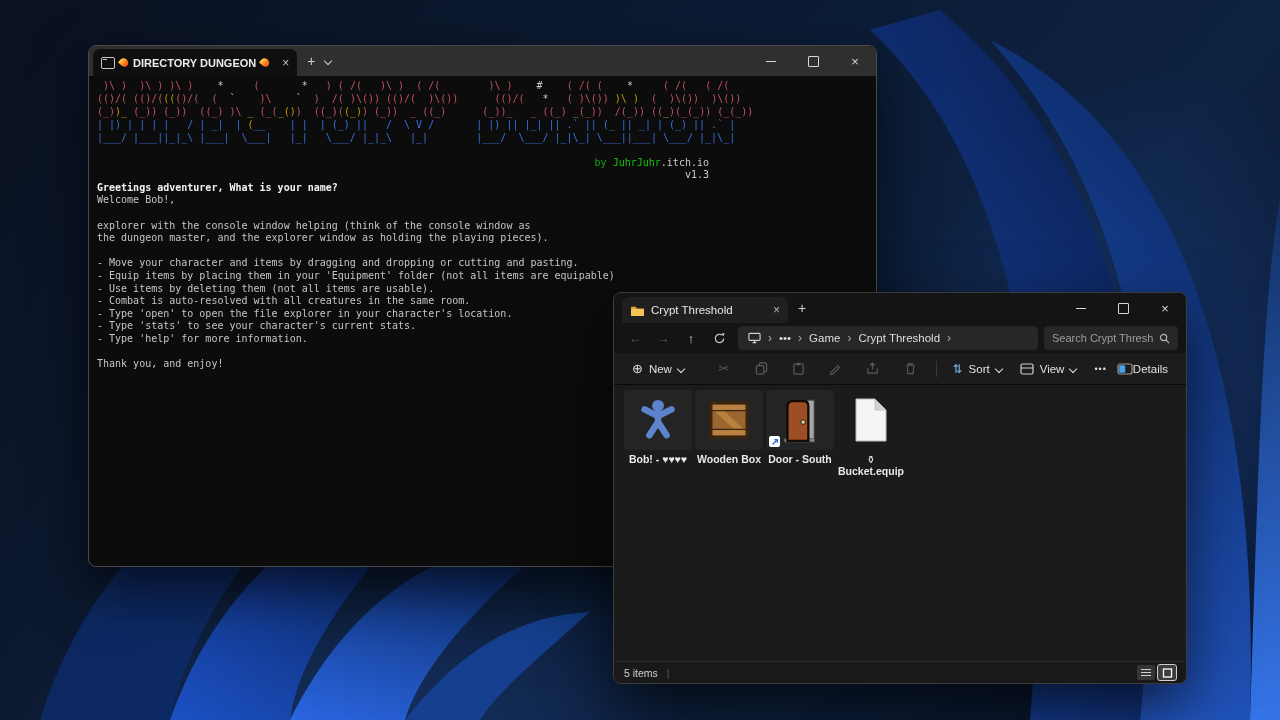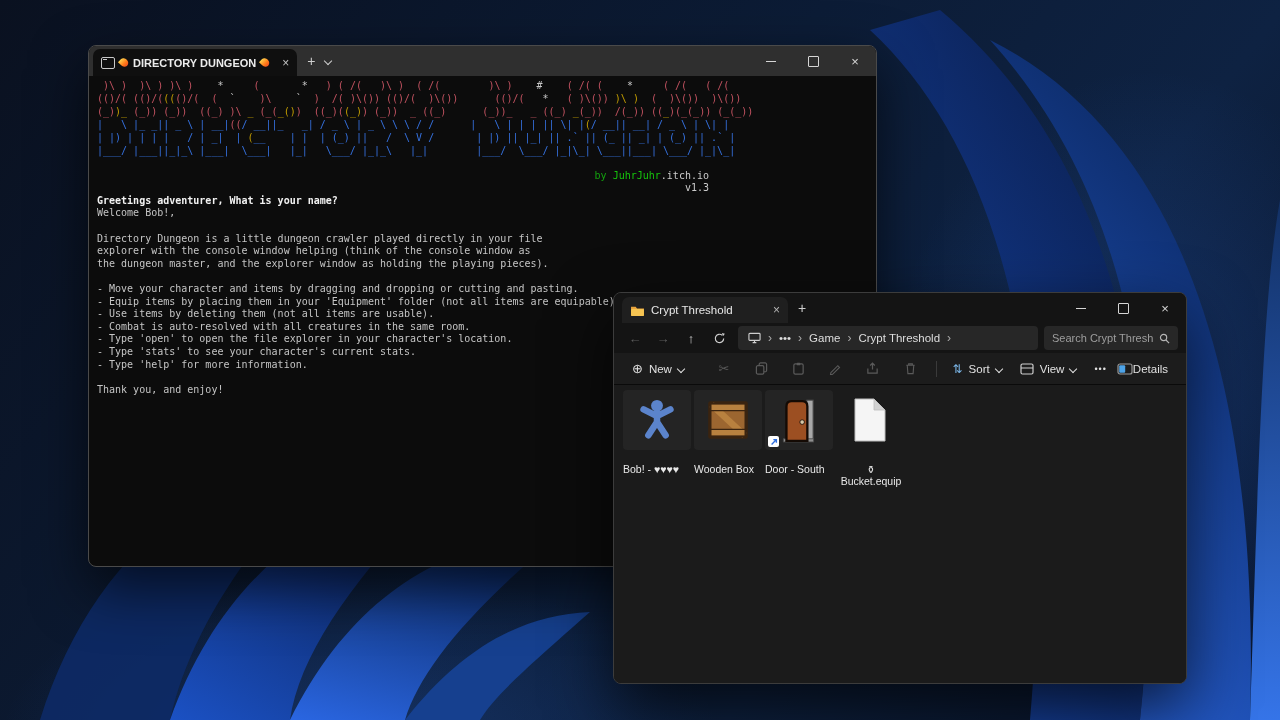"| \ |_ _|| _" div { html: <div><span>| \ |_ _|| _ \ | __|</span><span>((</span><span>/ __||_ _| / _ \ | _ \ \ \ / / | \ | | | || \| |</span><span>(</span><span>/ __|| __| / _ \ | \| |</span></div> -> none }
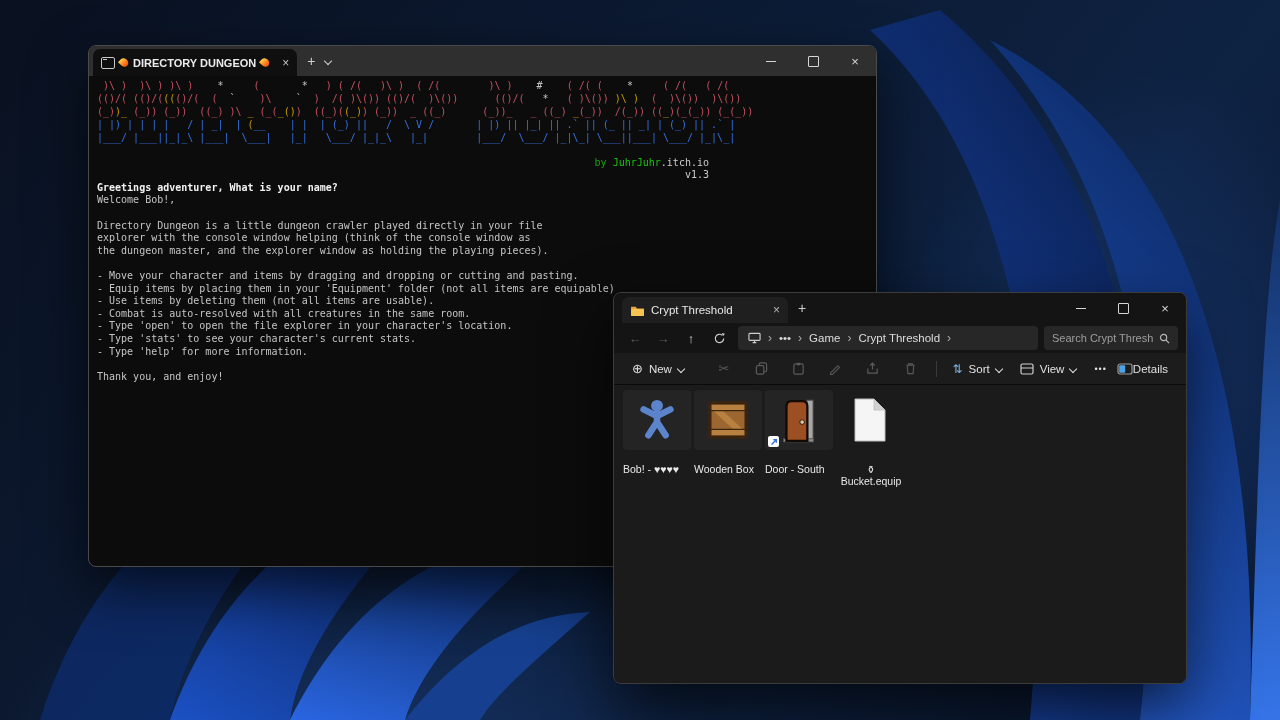"Directory Dungeon is a little" div { html: <div>Directory Dungeon is a little dungeon crawler played directly in your file</div> -> none }
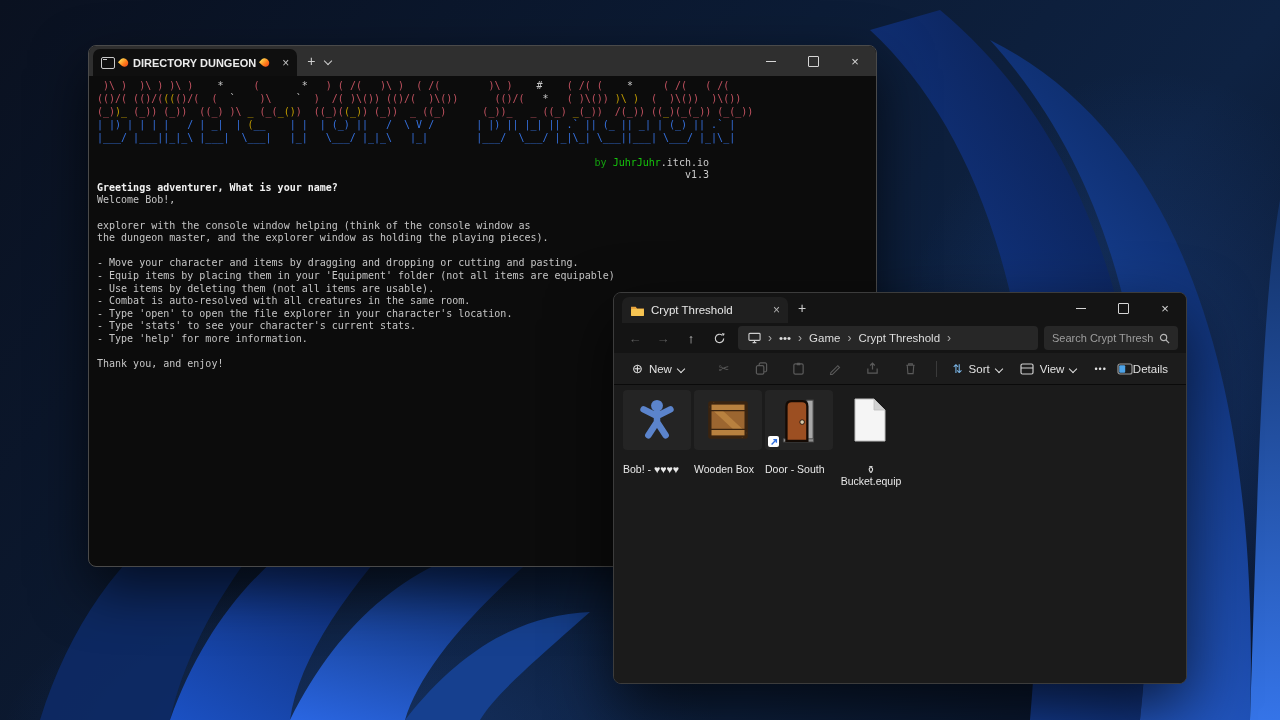"Bob! - ♥♥♥♥" .fitem { align-items: flex-start -> center; font-weight: none -> bold; gap: 13px -> 3px }
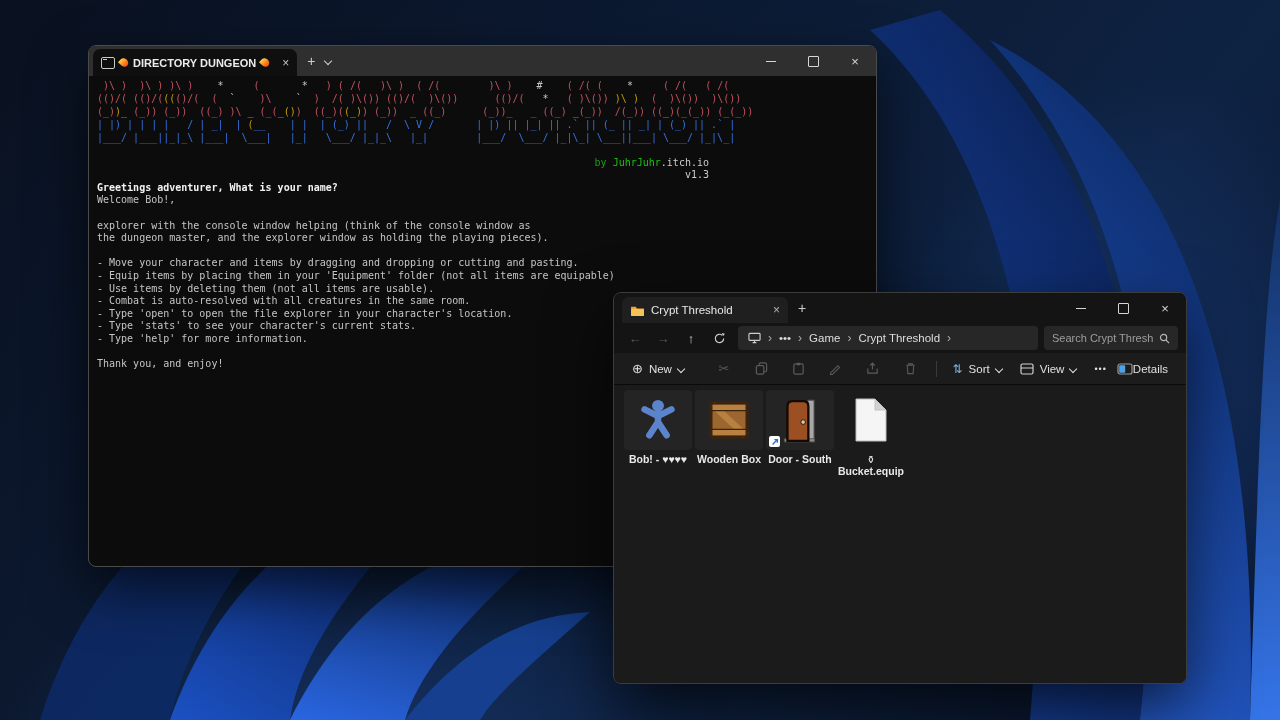"5 items" div.exp-status { html: none -> <div> <span>5 items</span> <span>|</span> <div> <div> <svg> <path></path> </svg> </div> <div> <svg> <rect></rect> </svg> </div> </div> </div> }
